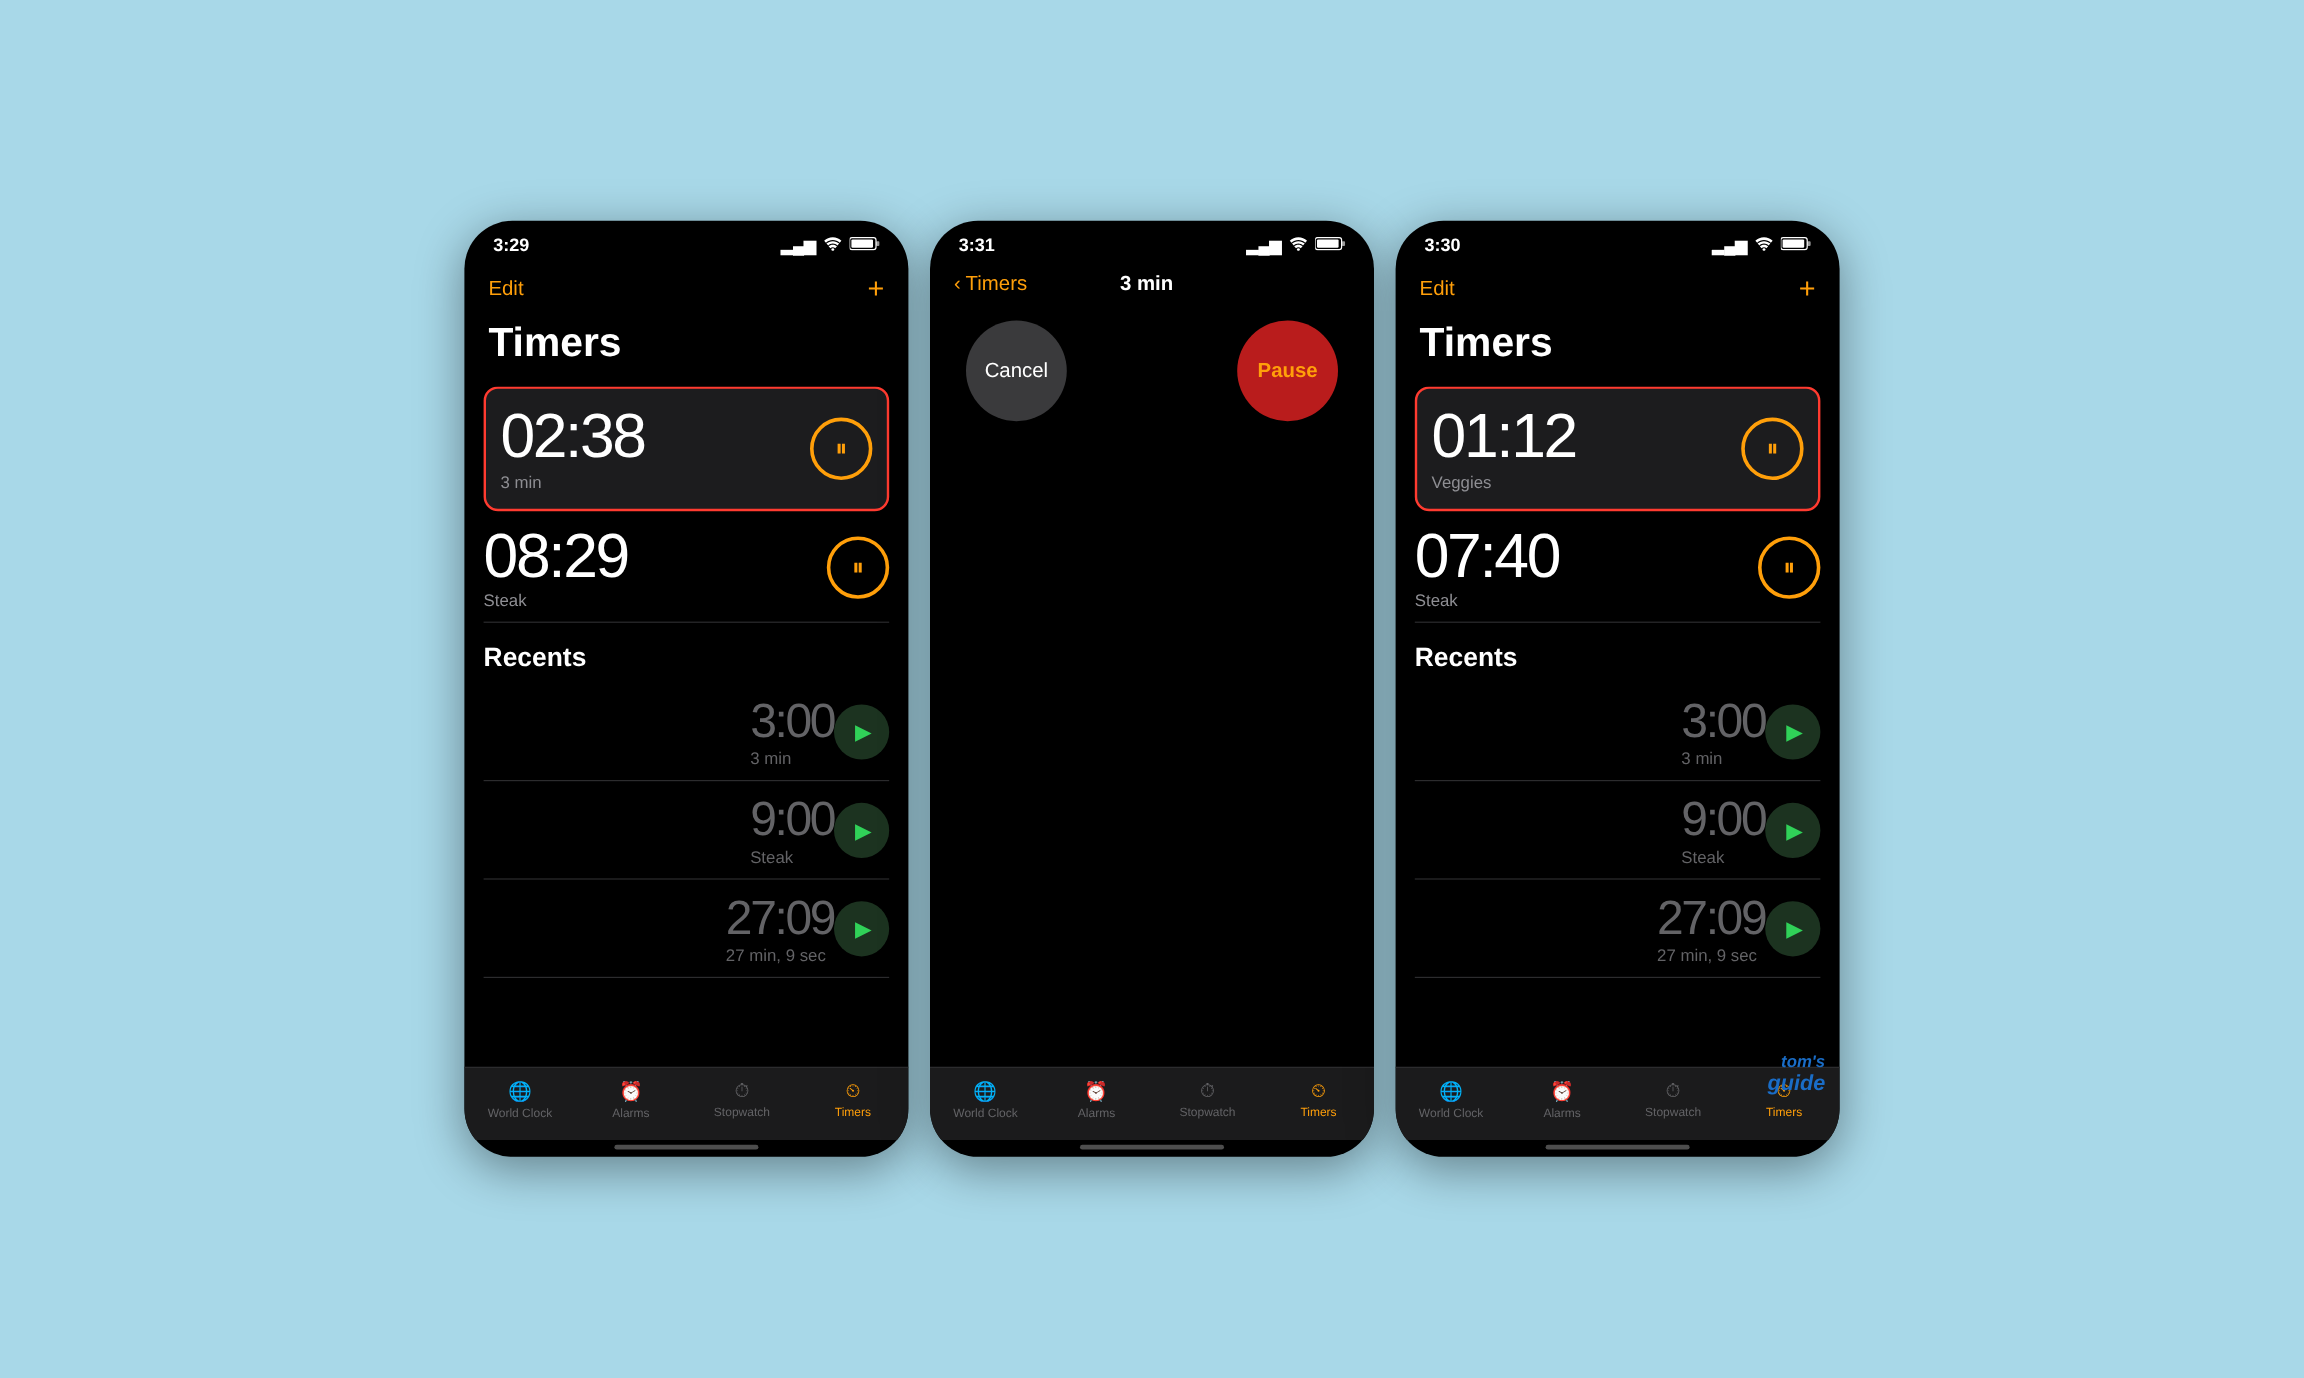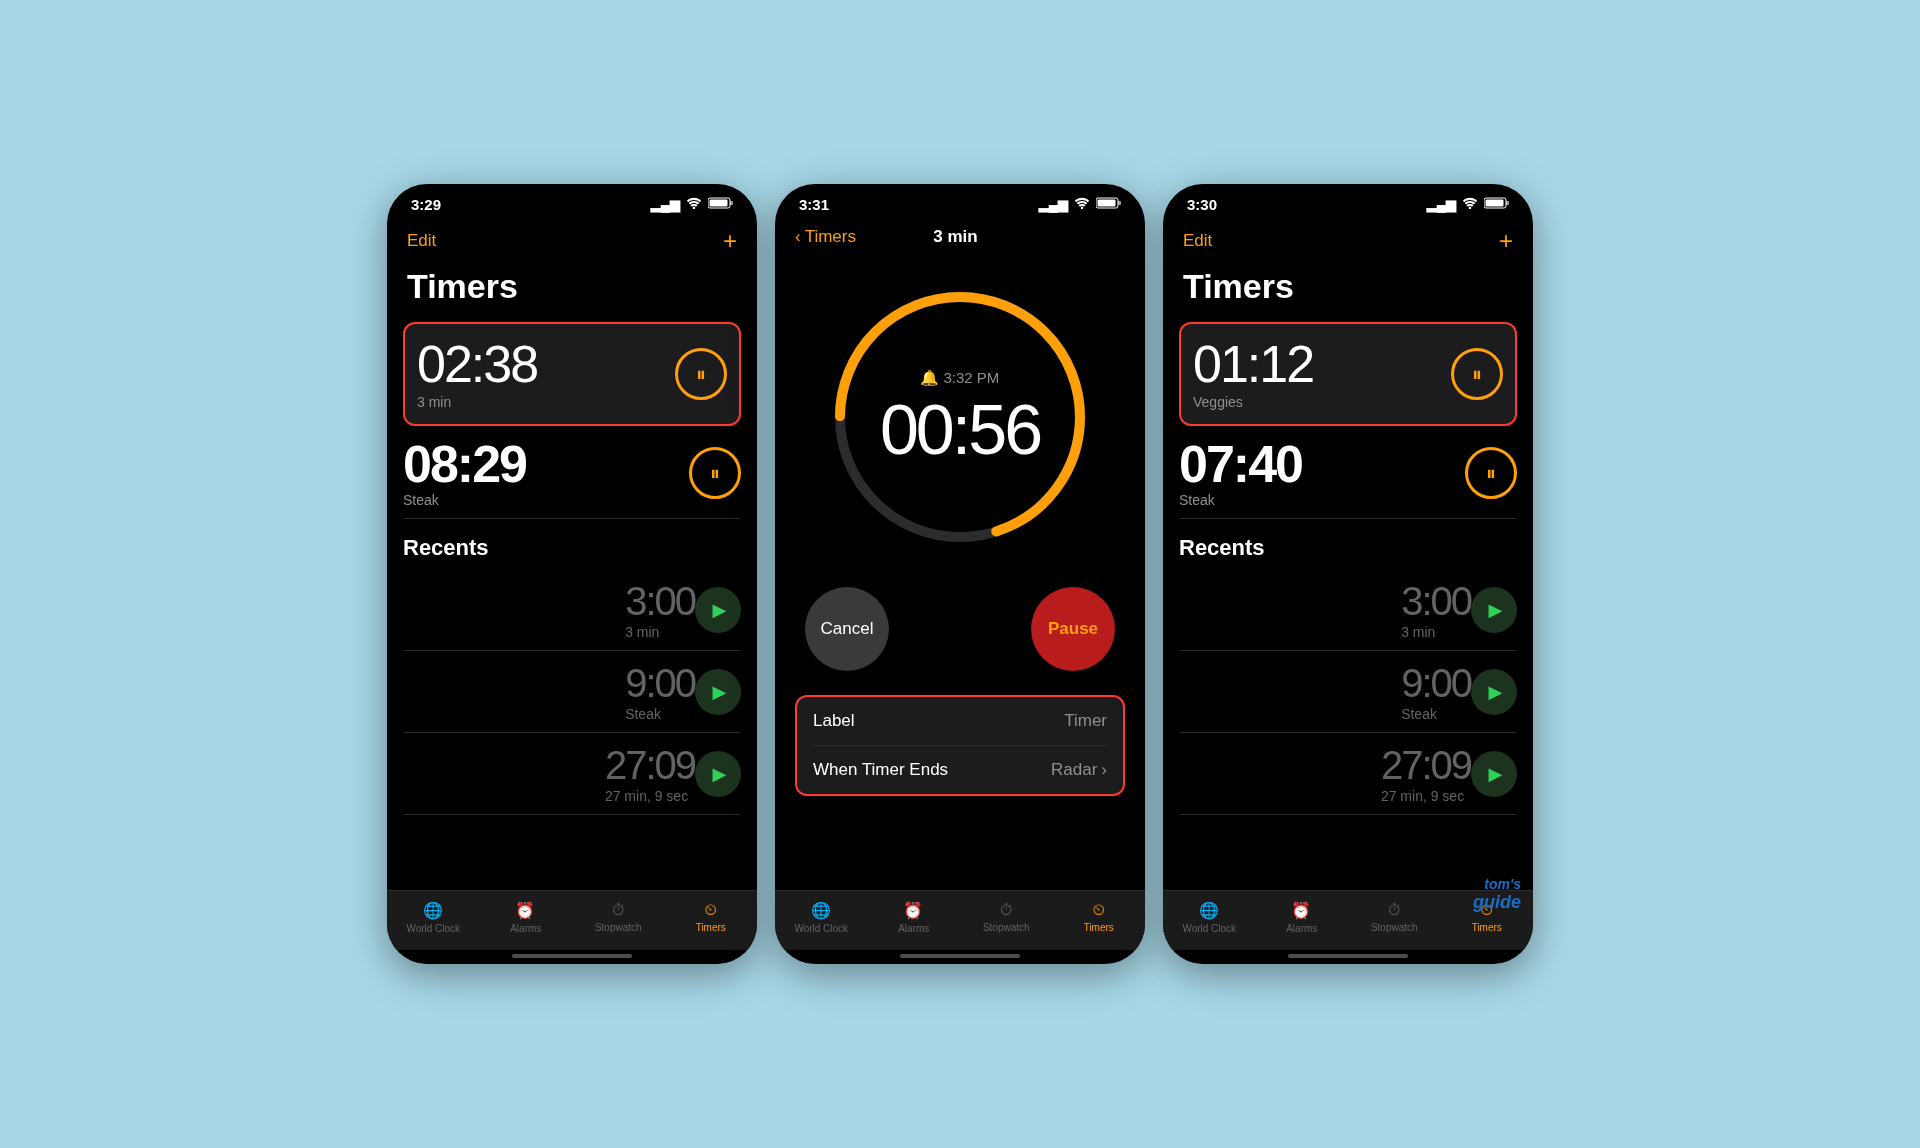"🔔 3:32 PM" div.circle-container { html: <div> <svg> <circle></circle> <circle></circle> </svg> <div> <div>🔔 3:32 PM</div> <div>00:56</div> </div> </div> -> none }
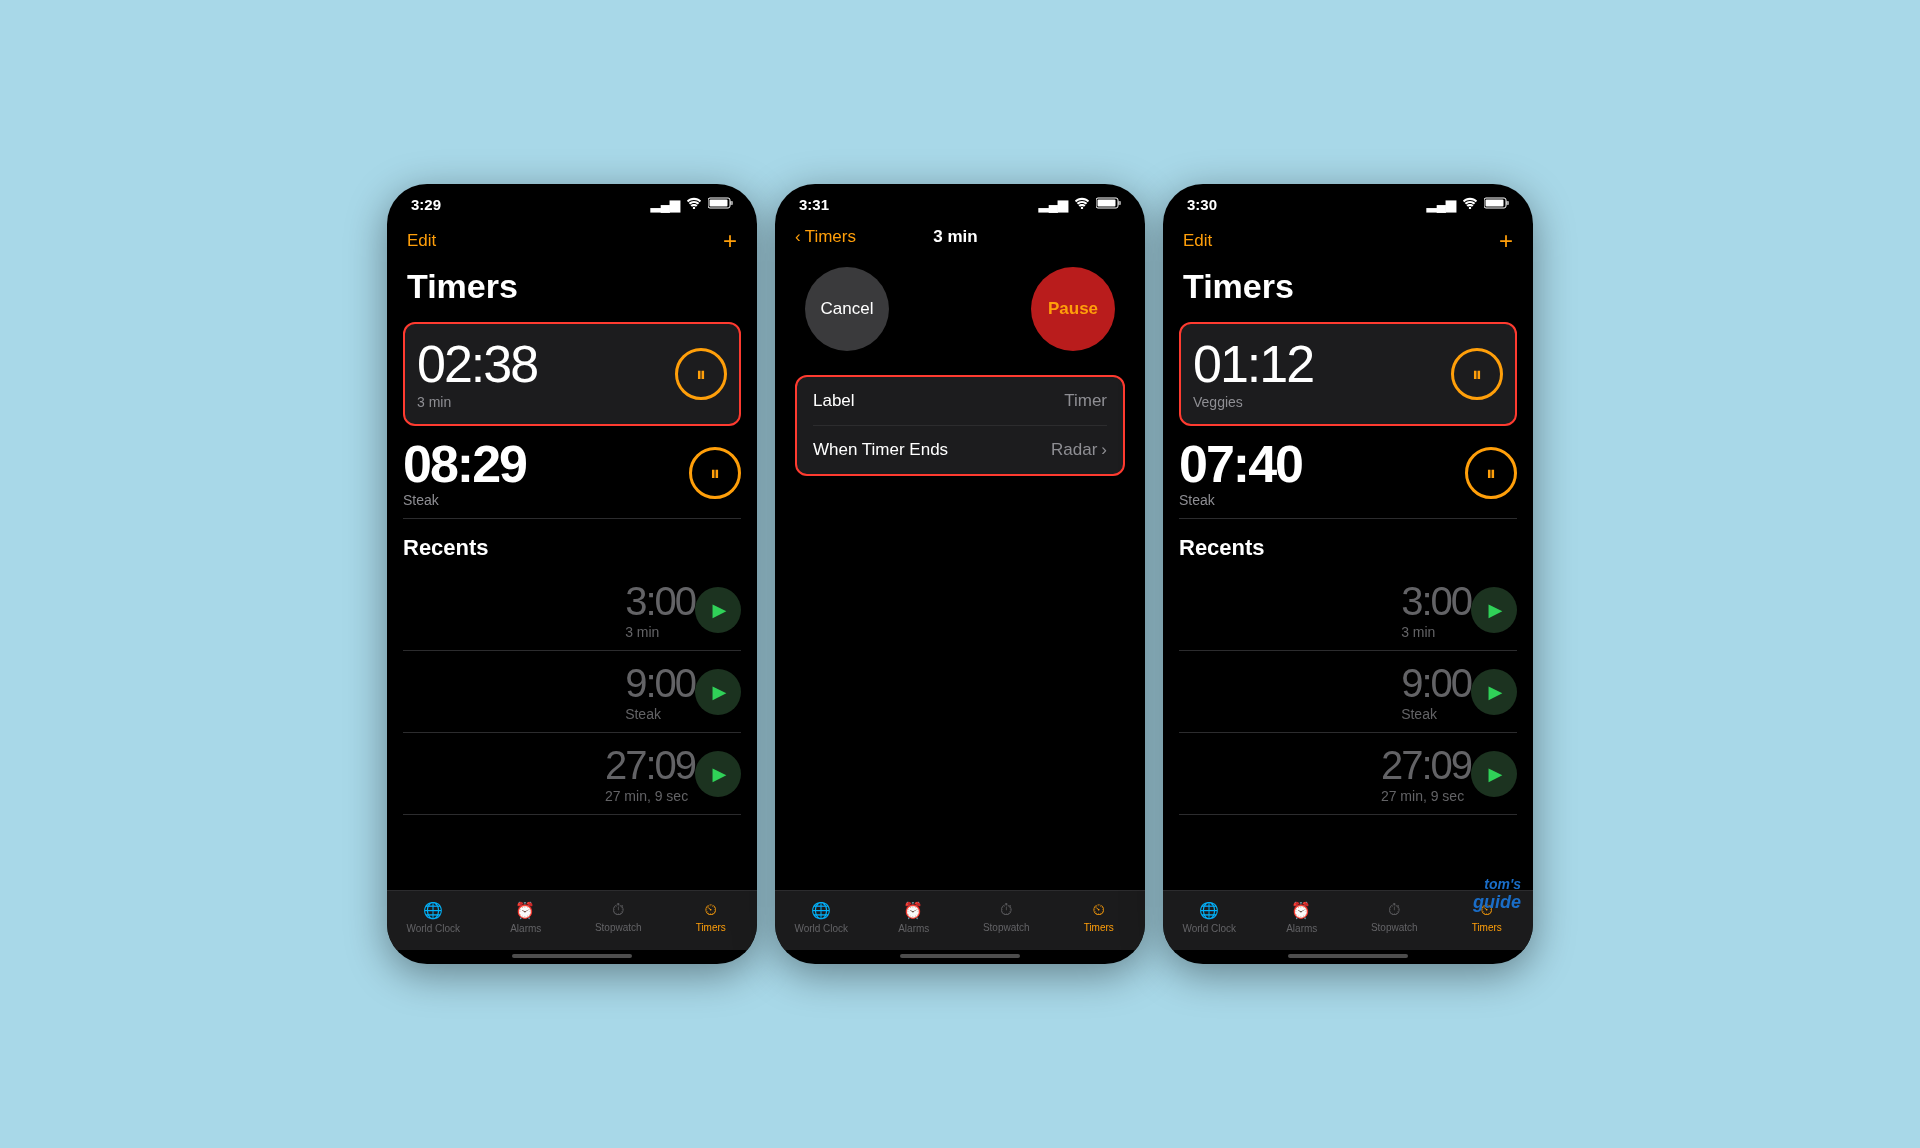"Label" div.options-panel { html: <div> <div> <span>Label</span> <span>Timer</span> </div> <div></div> <div> <span>When Timer Ends</span> <span> <span>Radar</span> <span>›</span> </span> </div> </div> -> none }
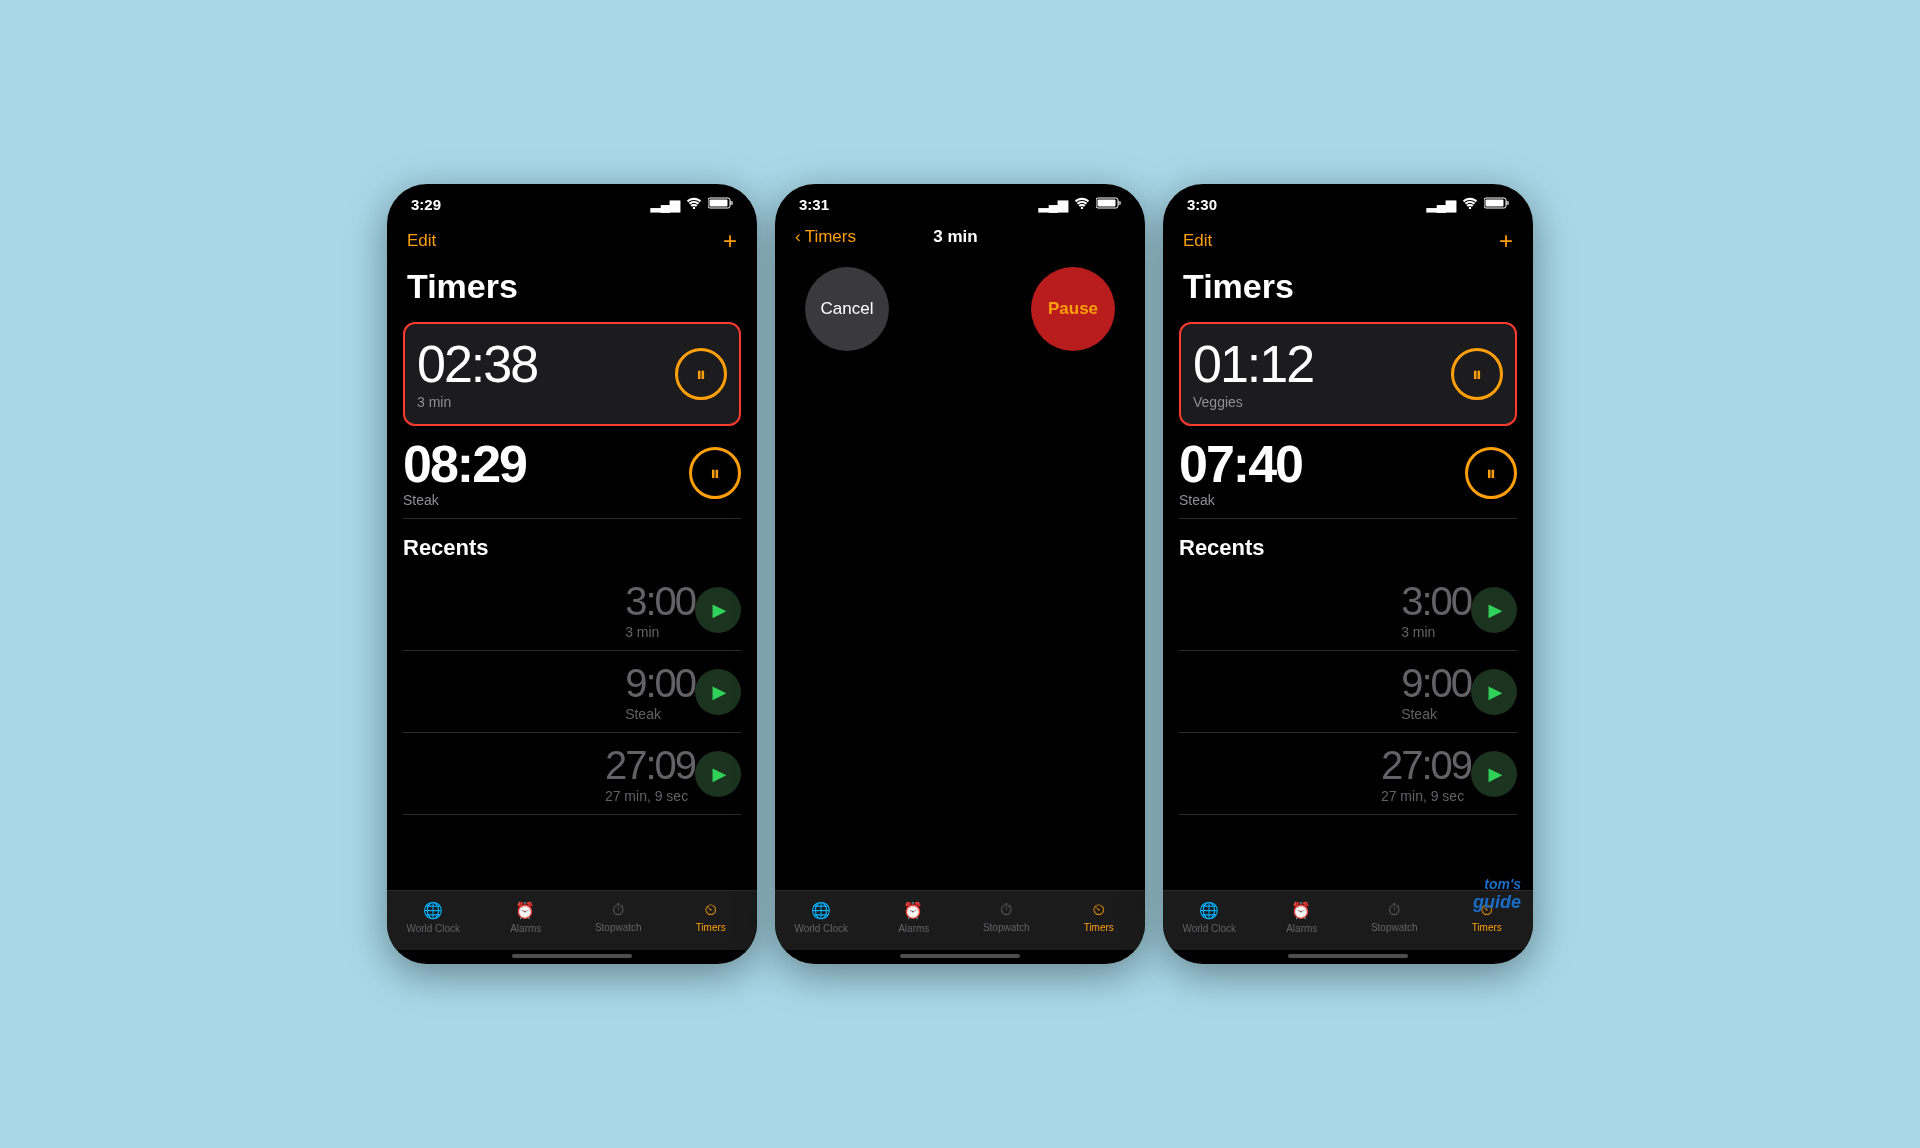"08:29" .timer-row-display { font-weight: 700 -> 400 }
